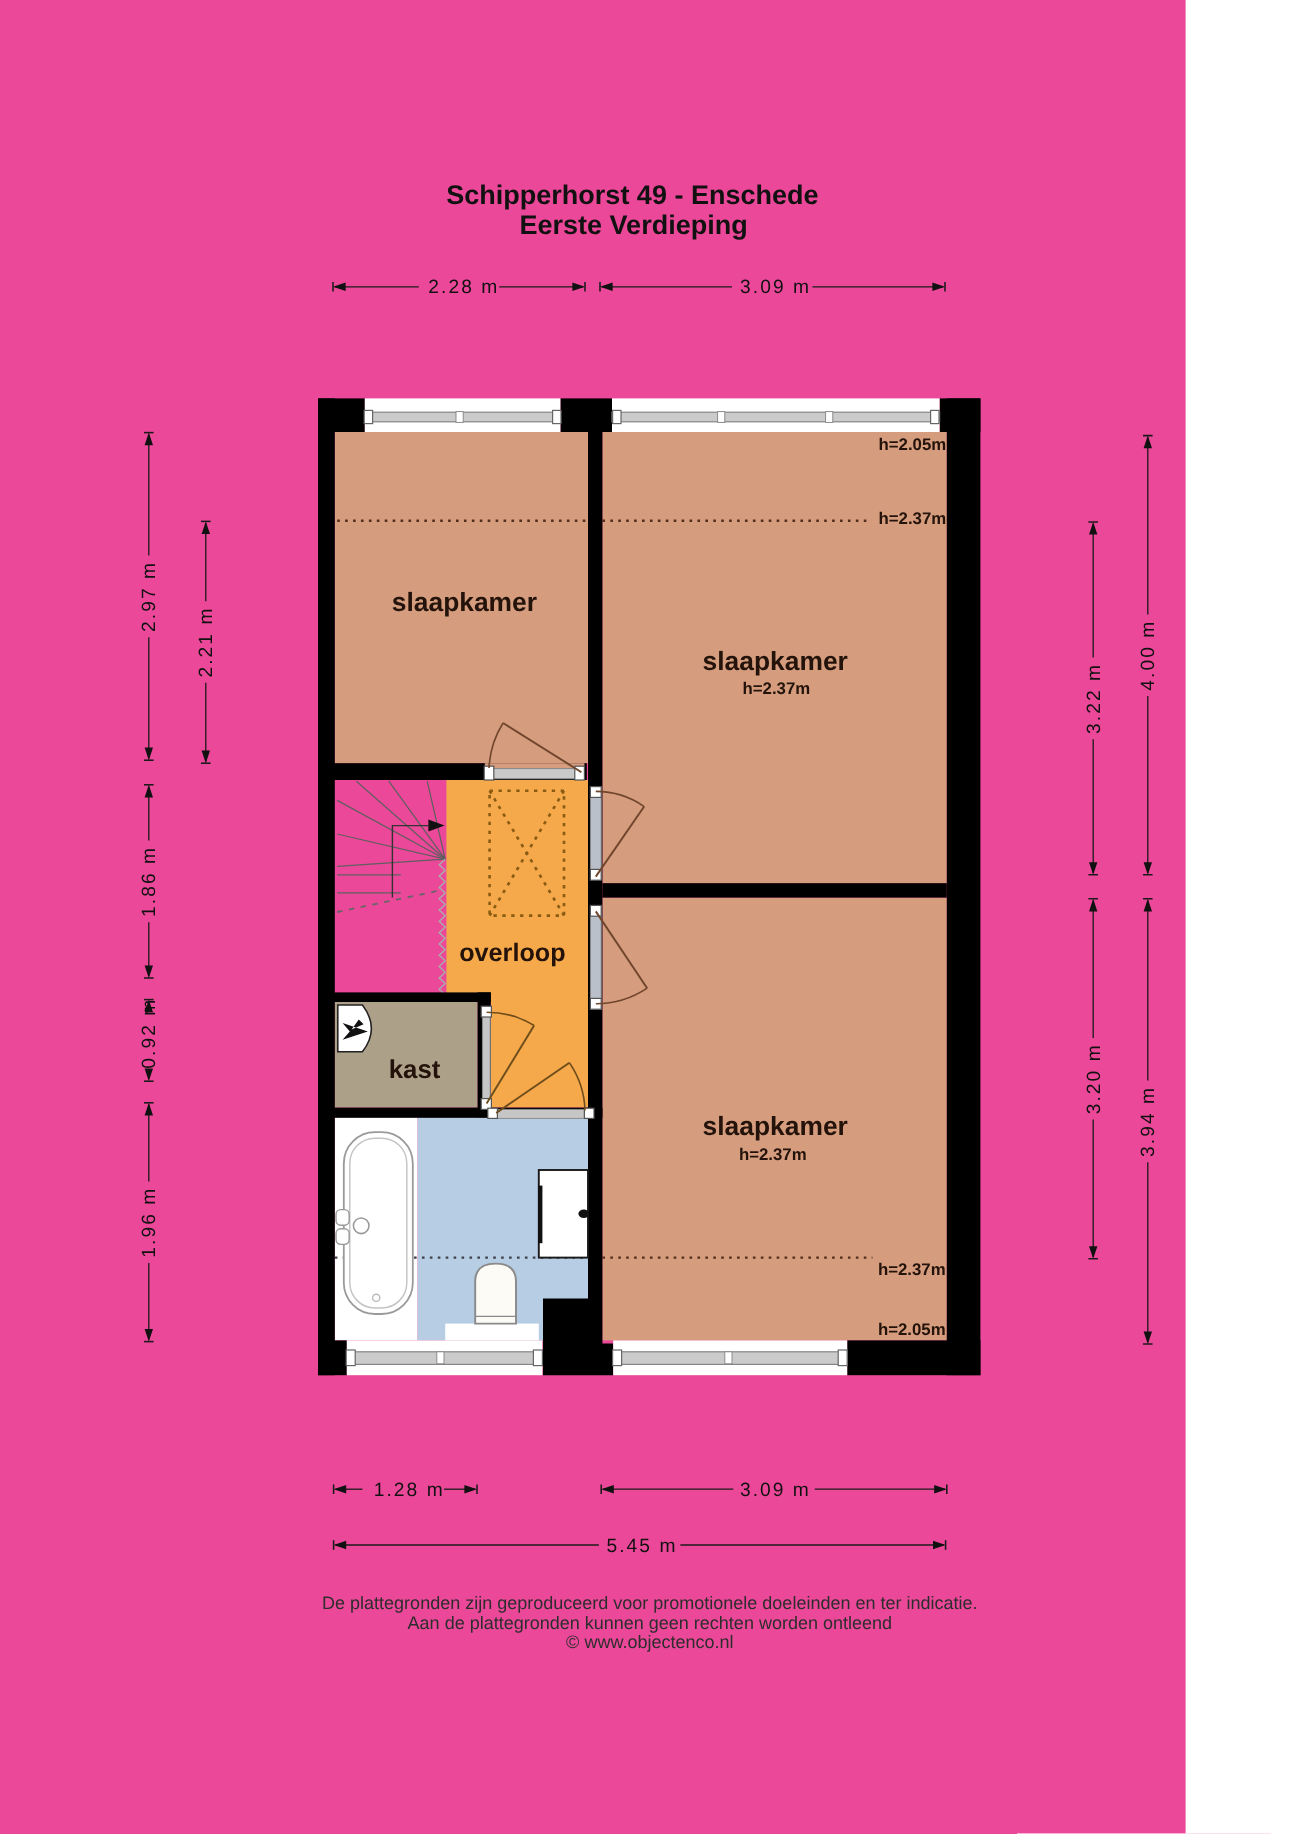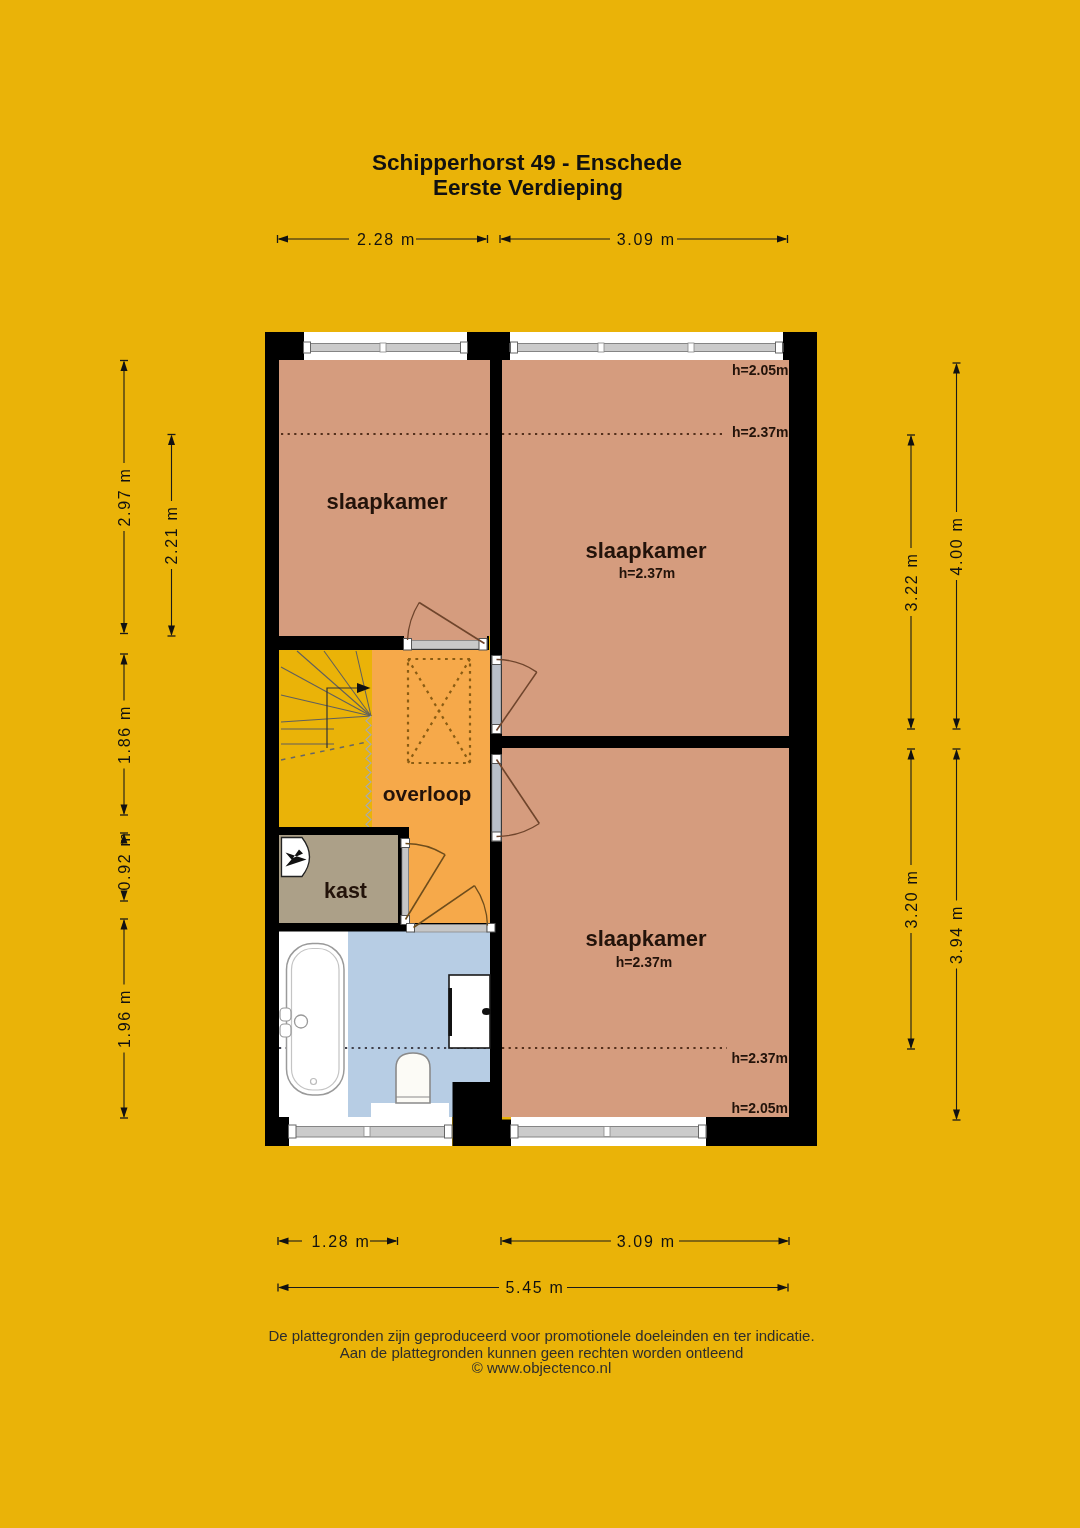"Schipperhorst 49 - Enschede" .page { background: #eab308 -> #ec4899; width: 1080px -> 988px }
